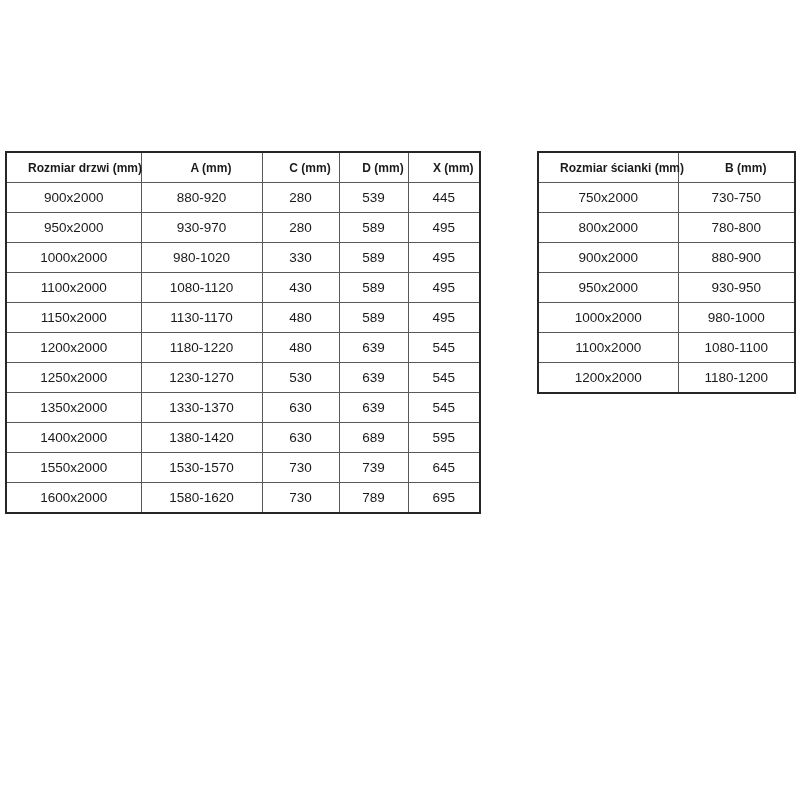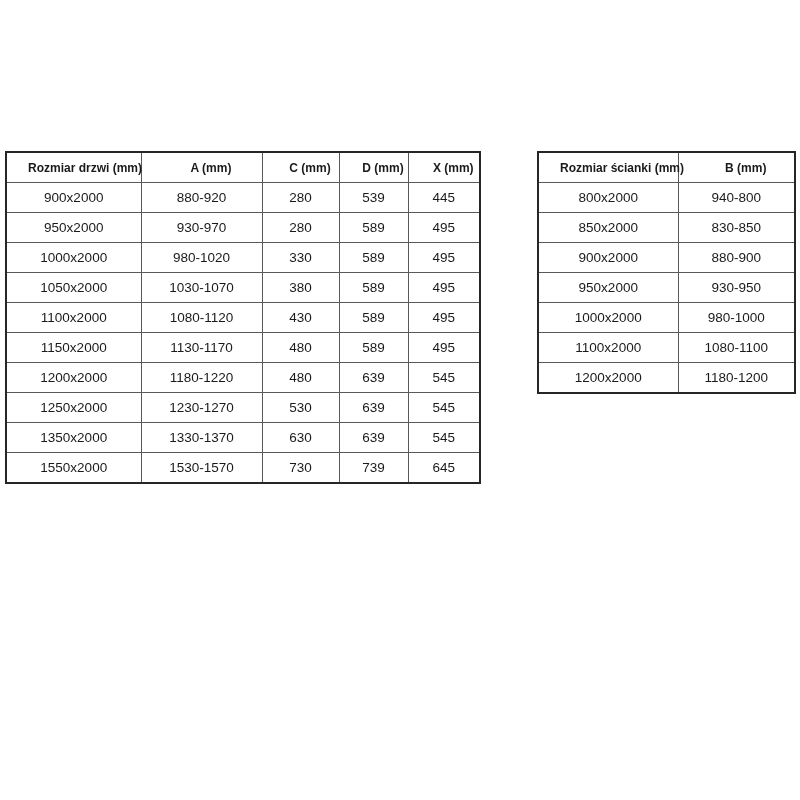"750x2000" tr { html: none -> <tr> <td>750x2000</td> <td>730-750</td> </tr> }
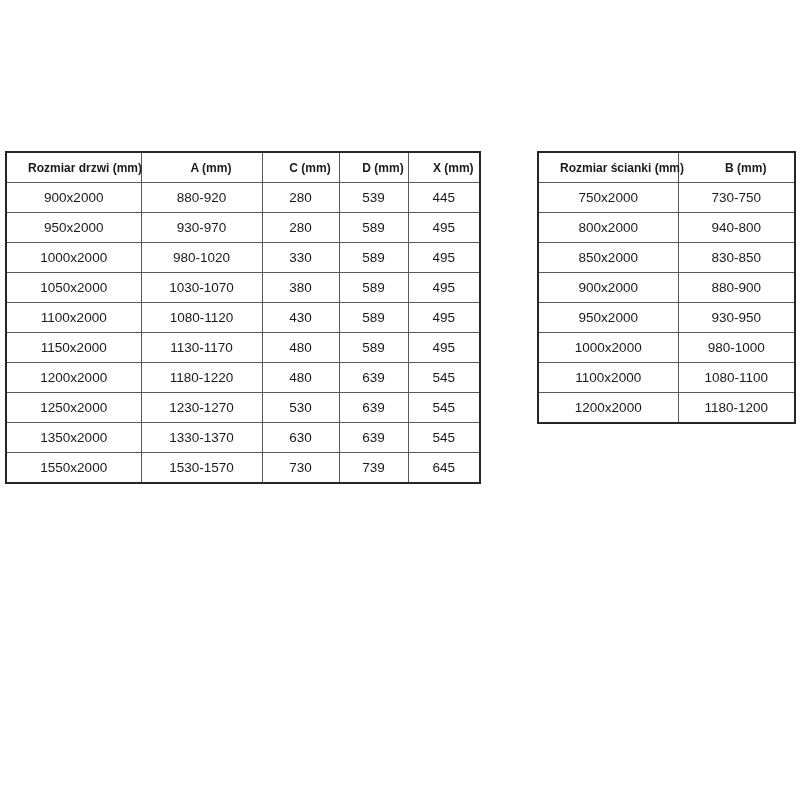"940-800" td { text: 940-800 -> 780-800 }
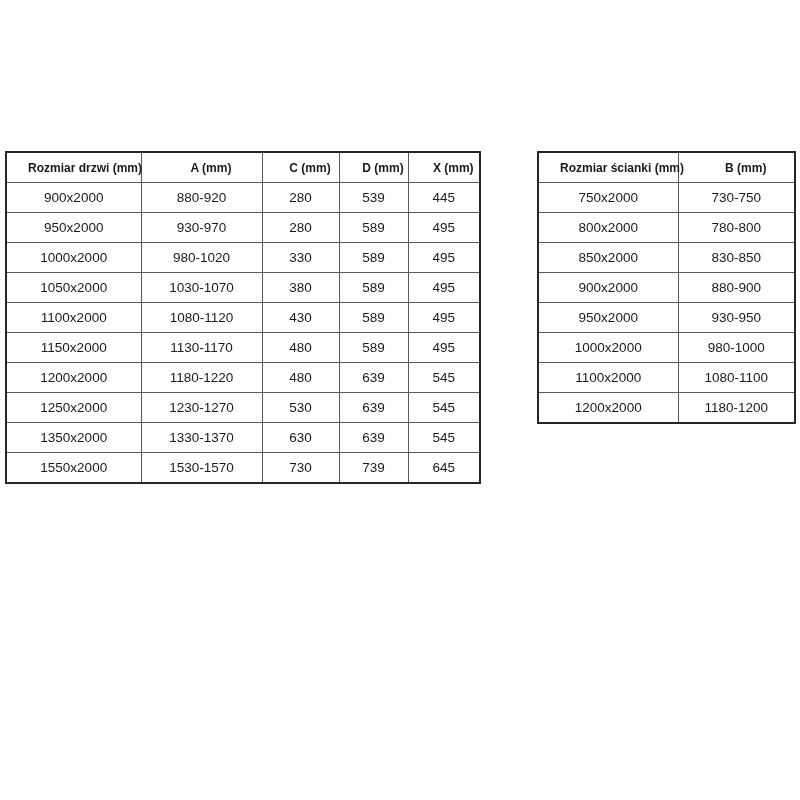"850x2000" tr { html: <tr> <td>850x2000</td> <td>830-850</td> </tr> -> none }
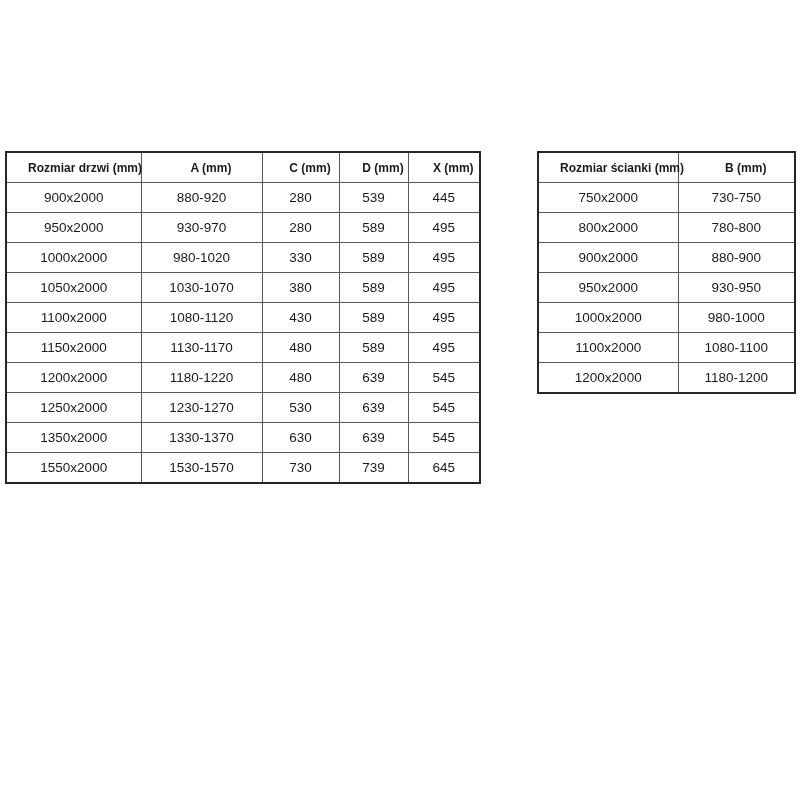"1050x2000" tr { html: <tr> <td>1050x2000</td> <td>1030-1070</td> <td>380</td> <td>589</td> <td>495</td> </tr> -> none }
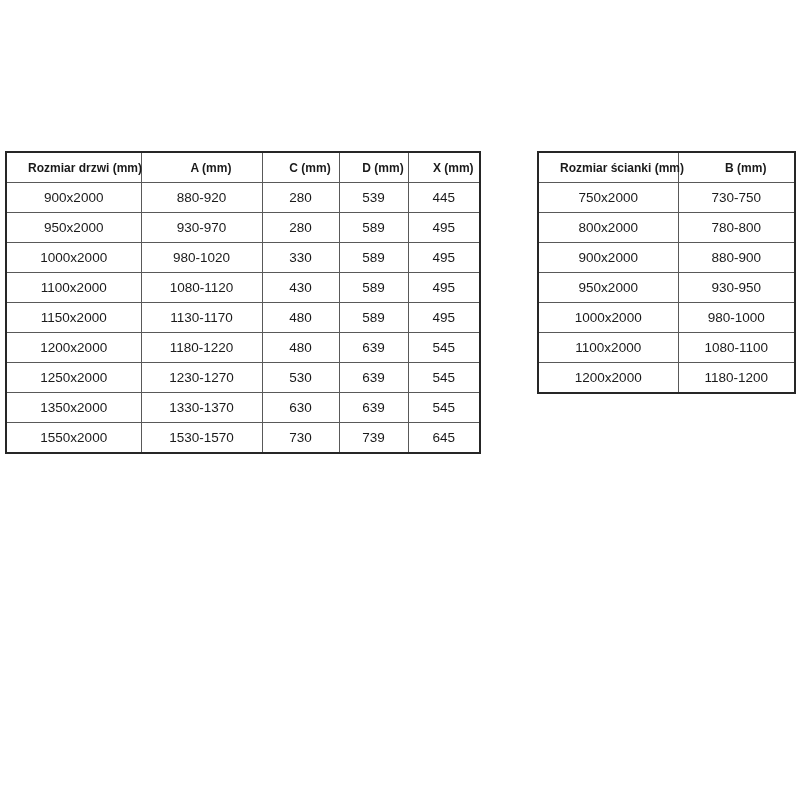"1400x2000" tr { html: none -> <tr> <td>1400x2000</td> <td>1380-1420</td> <td>630</td> <td>689</td> <td>595</td> </tr> }
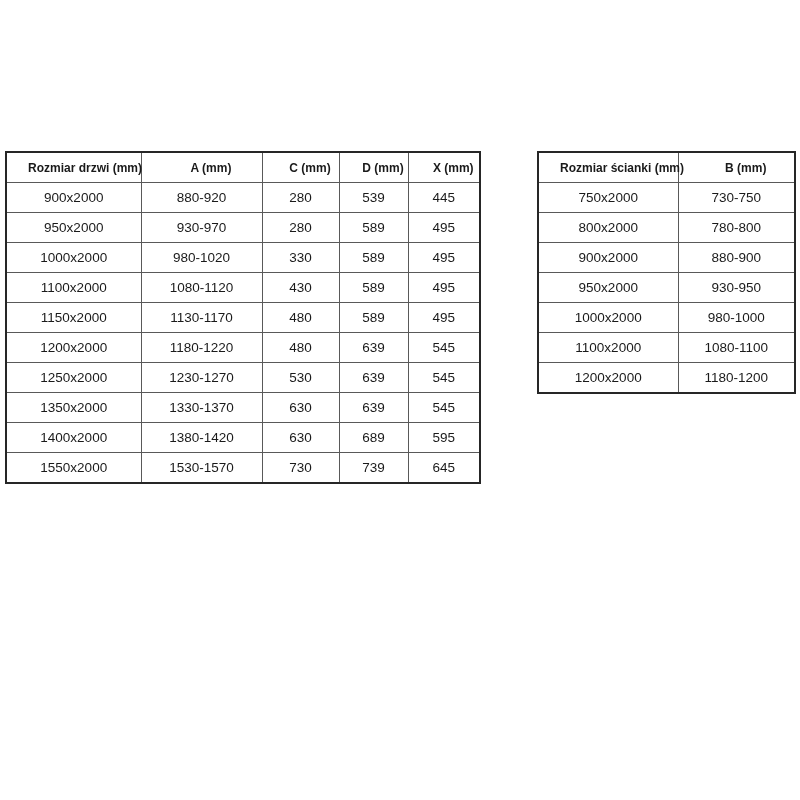"1600x2000" tr { html: none -> <tr> <td>1600x2000</td> <td>1580-1620</td> <td>730</td> <td>789</td> <td>695</td> </tr> }
